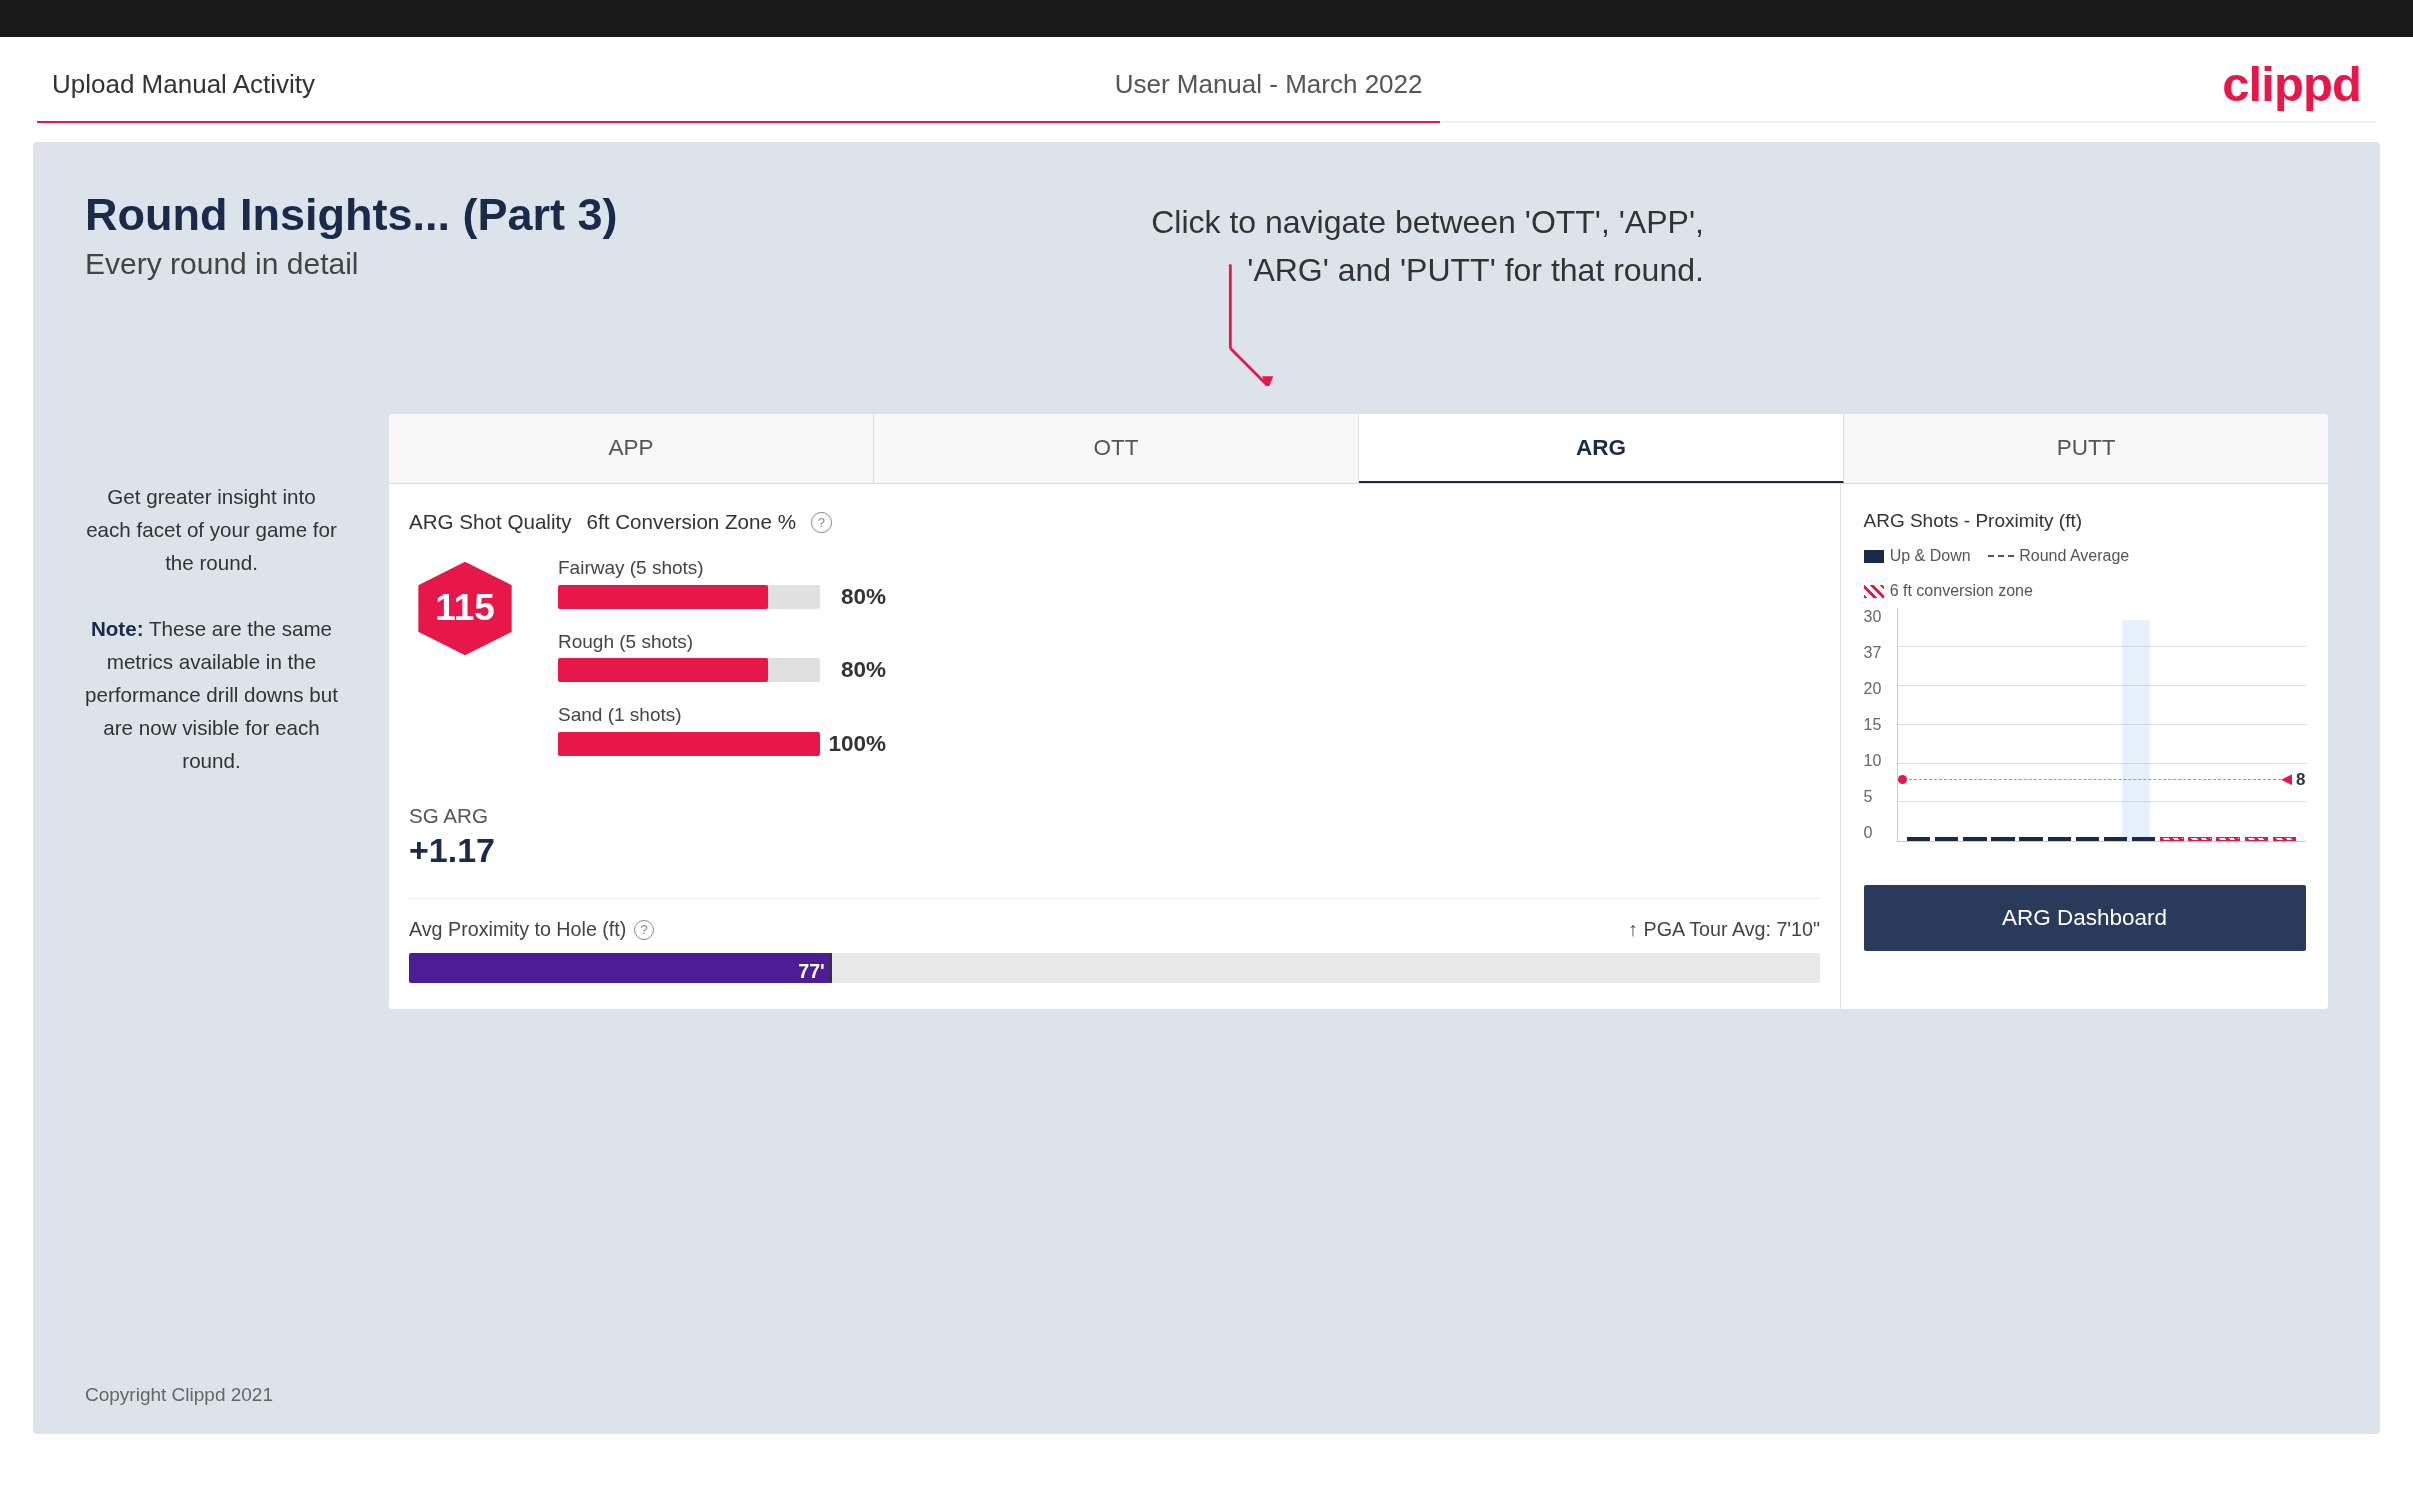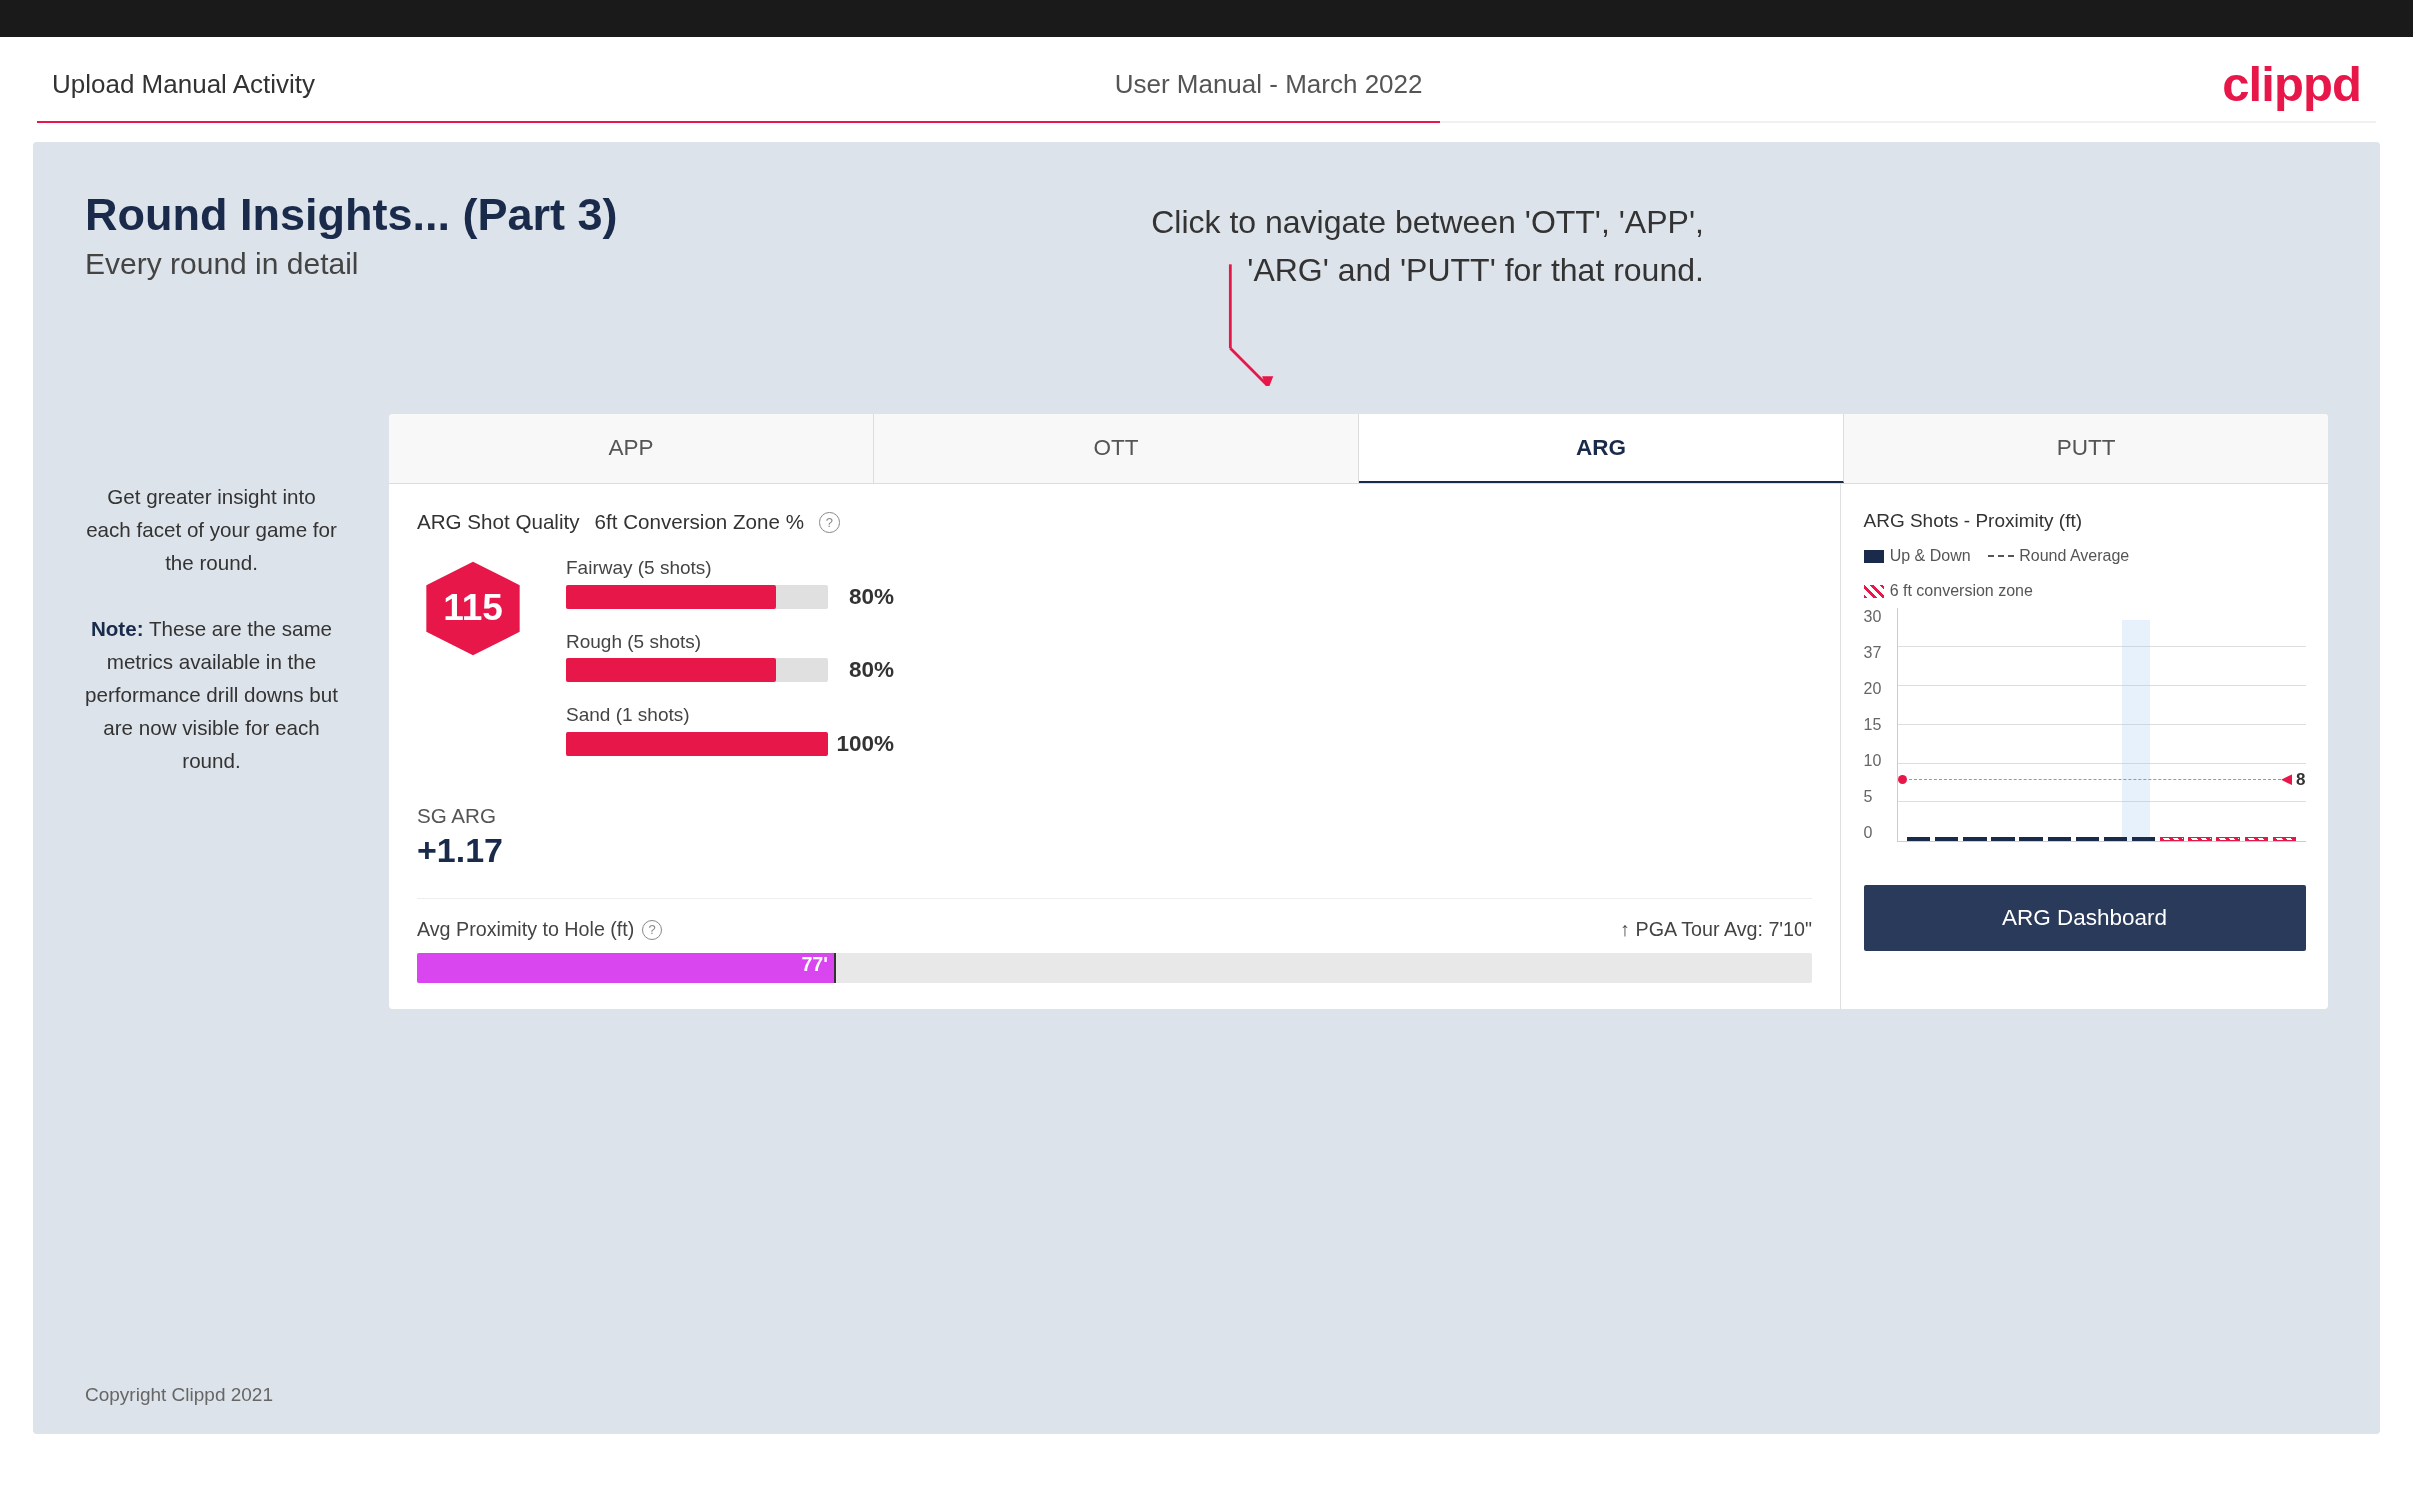"ARG Shot Quality" .left-panel { padding: 26px 28px -> 26px 20px }
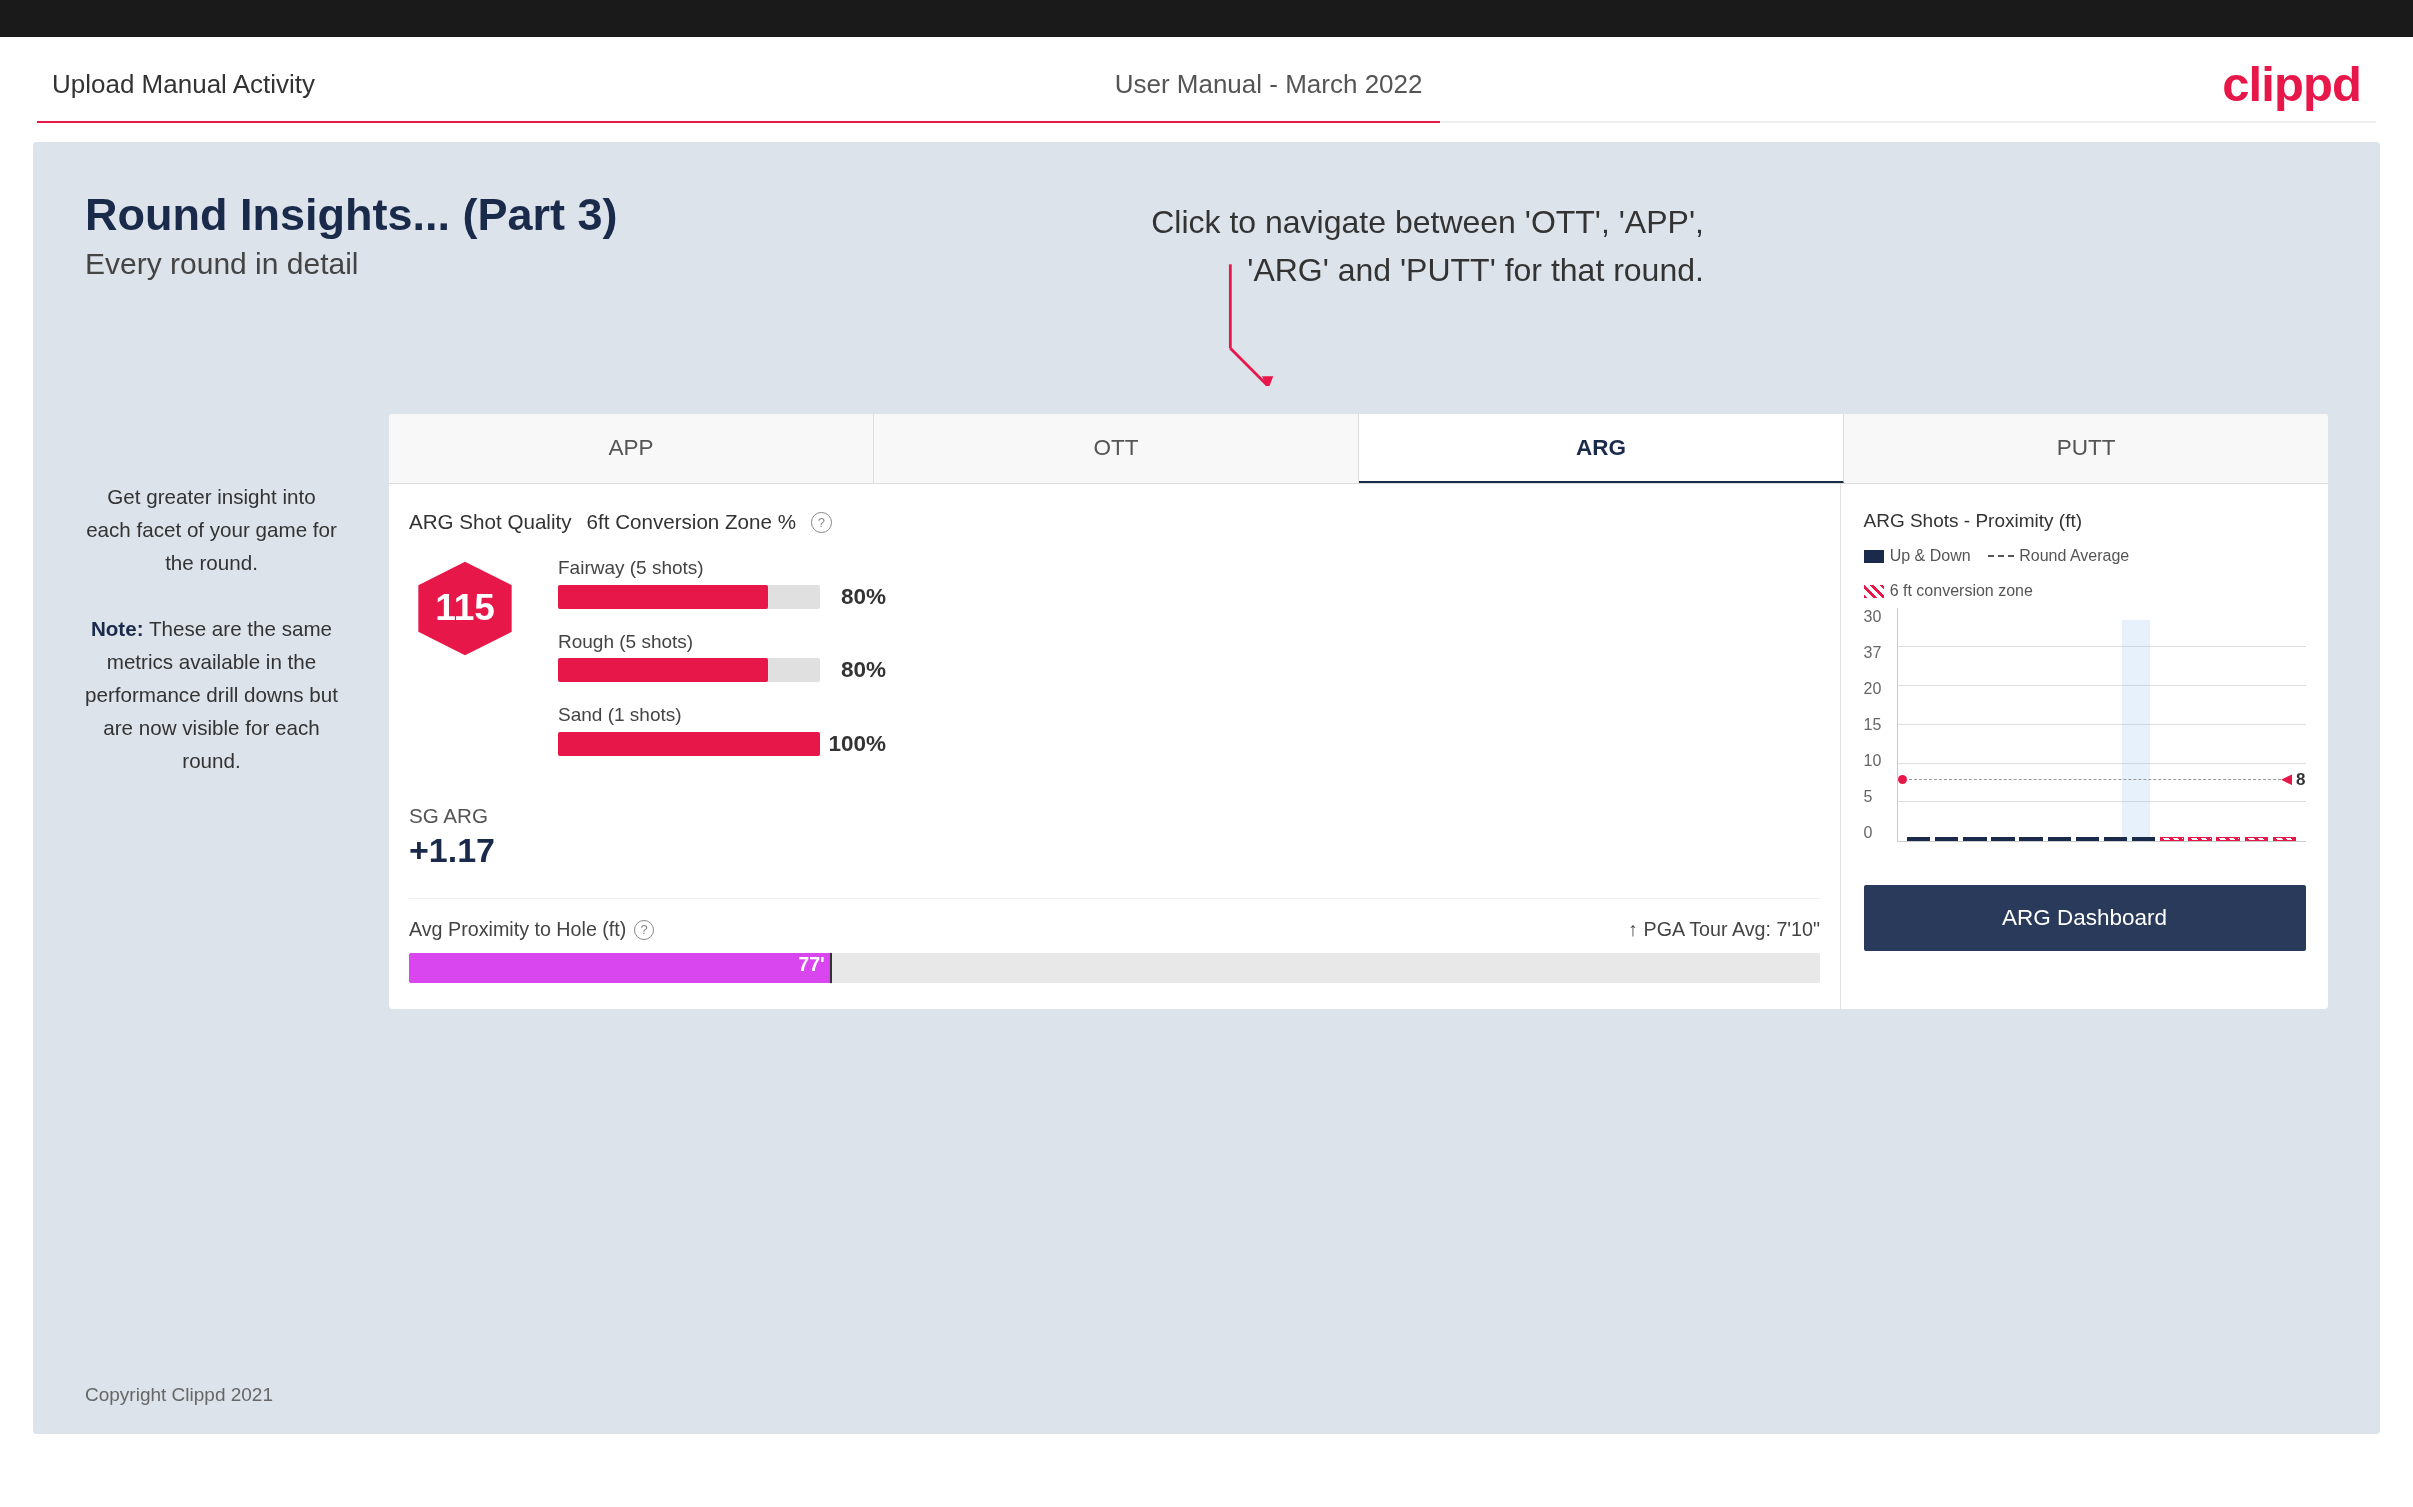"77'" .proximity-bar-fill { align-items: flex-start -> flex-end; background: #d946ef -> #4c1d95 }
